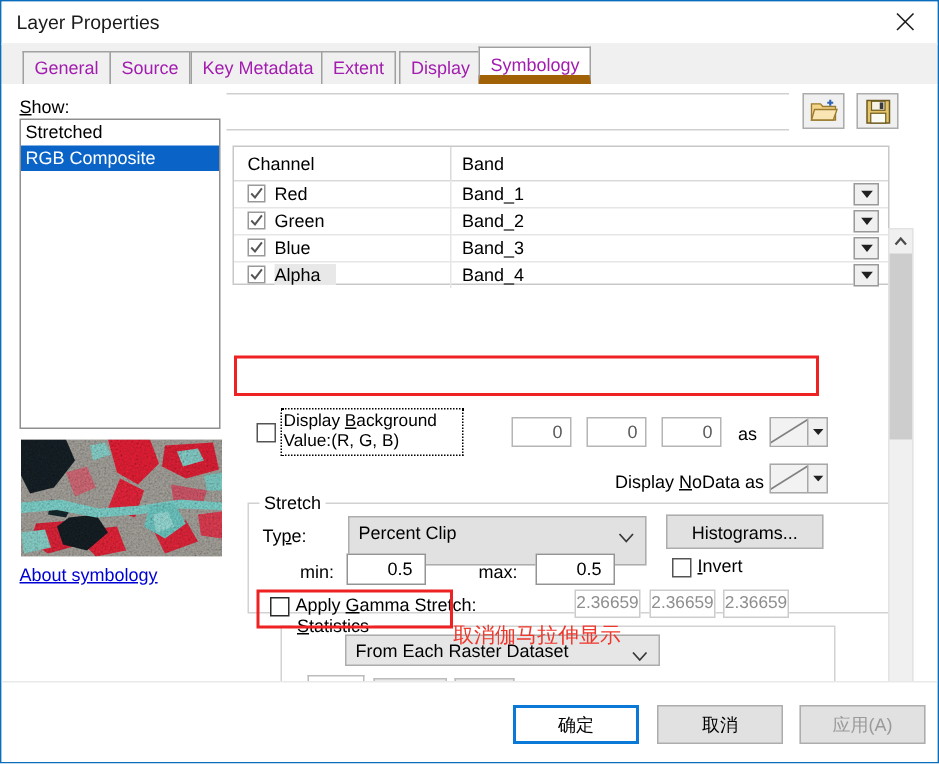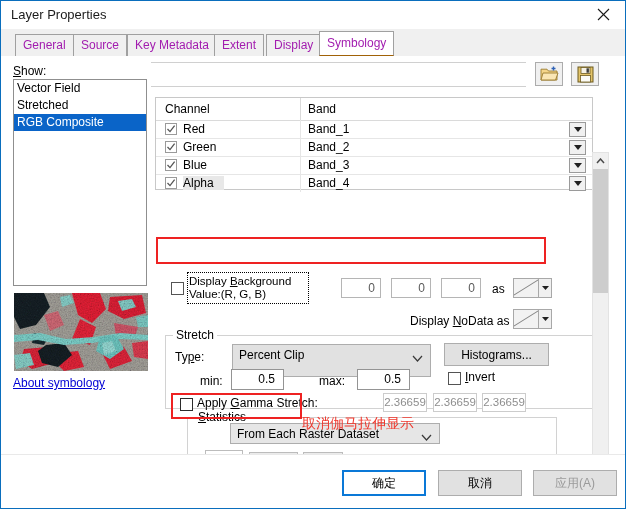"Symbology" .tab.active { border-bottom: 1px solid #a16207 -> 6px solid #a16207 }
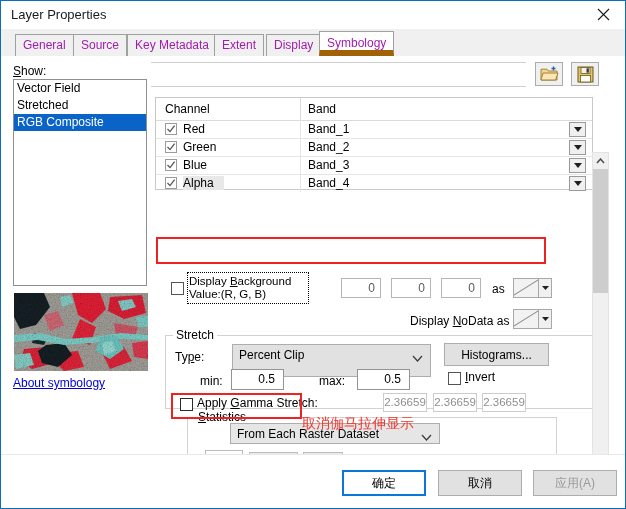"Vector Field" div.show-item { html: <div>Vector Field</div> -> none }
